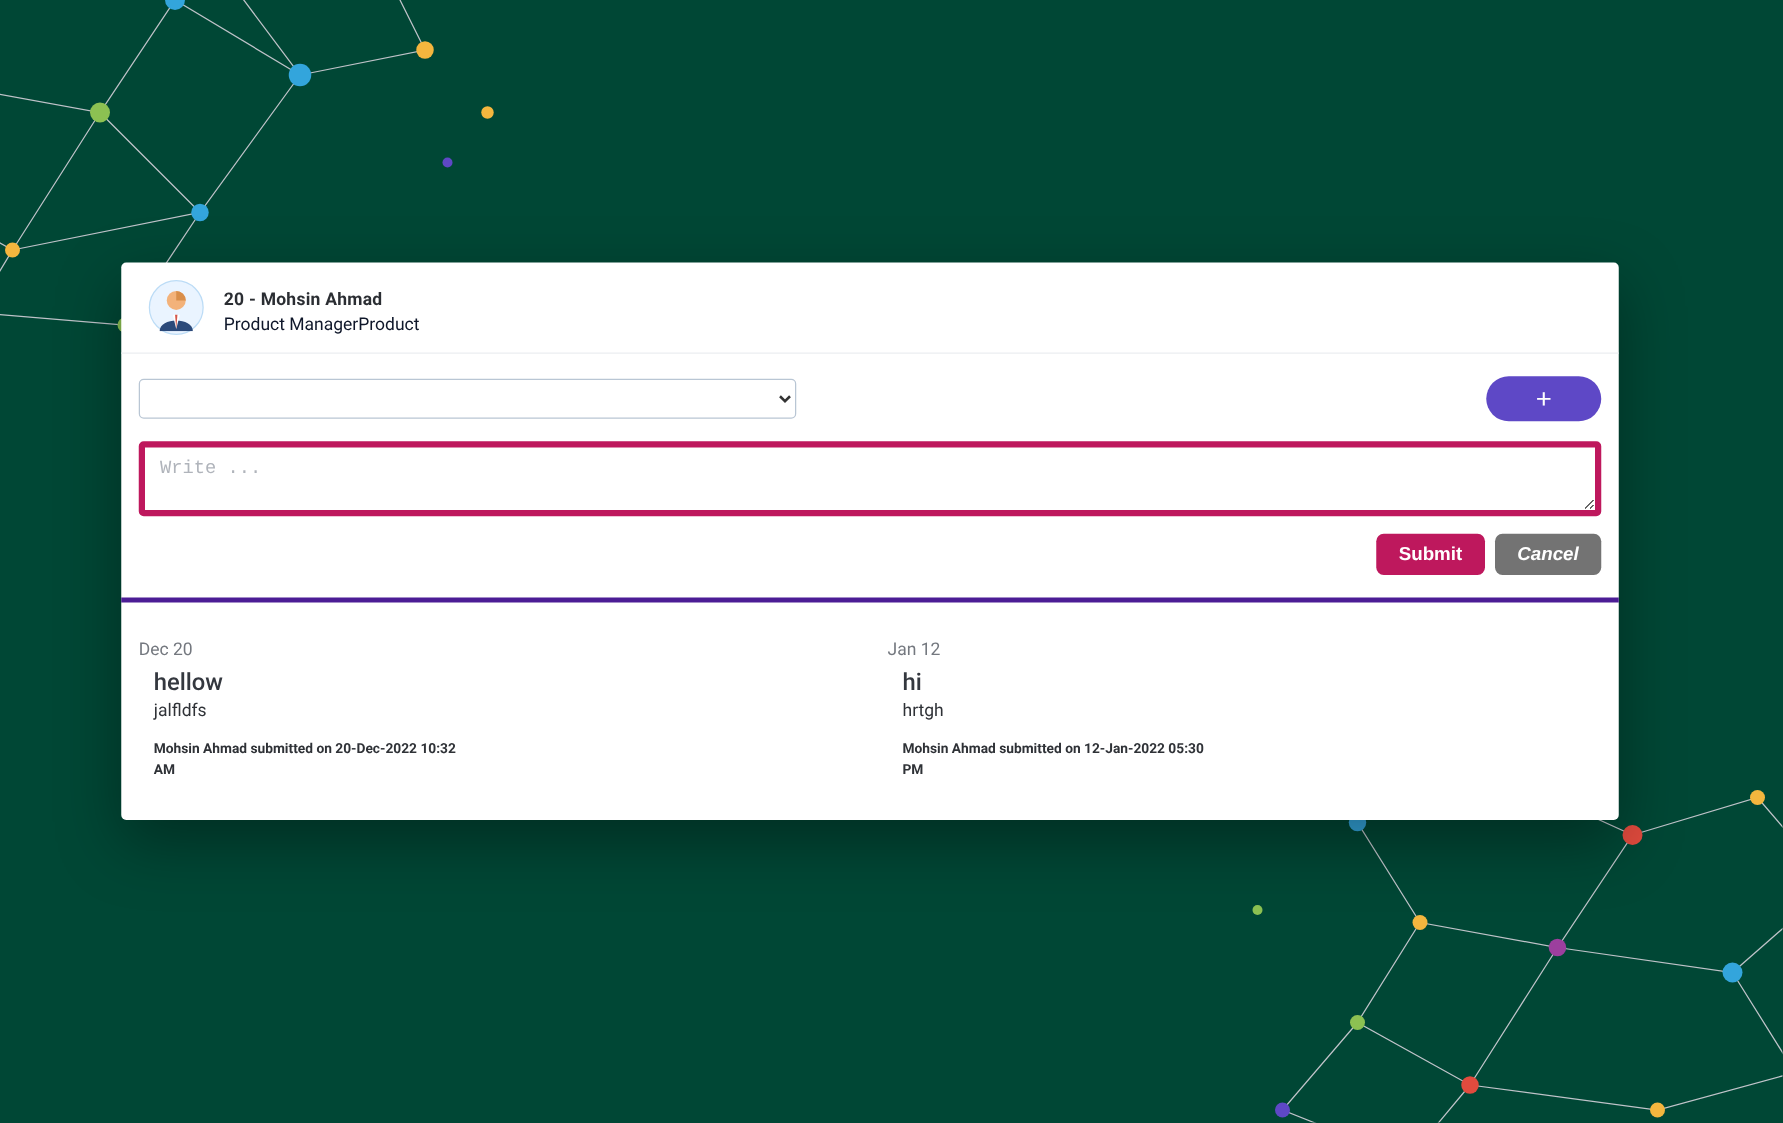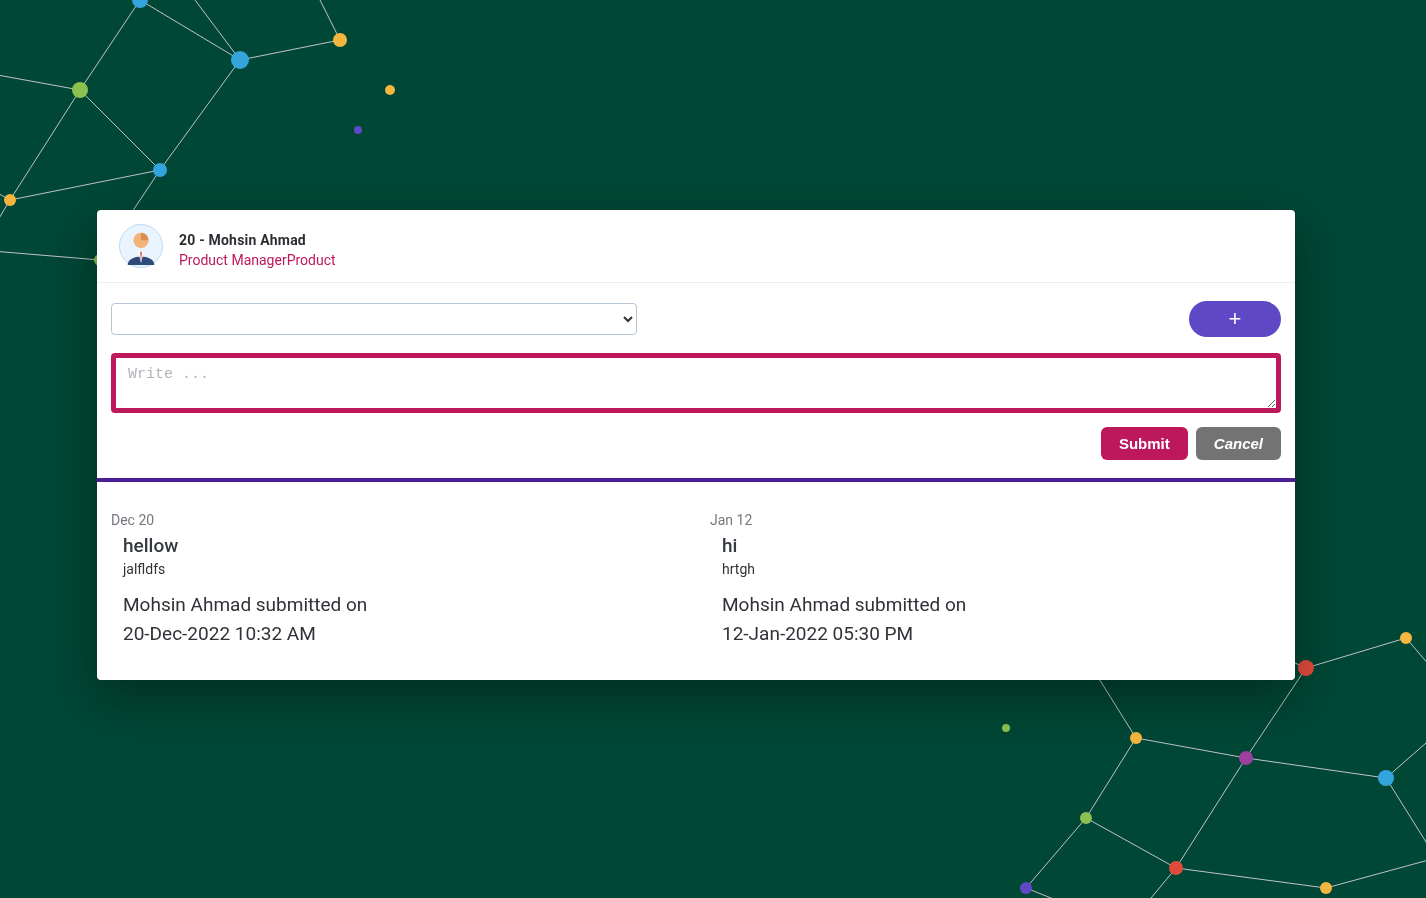"Product ManagerProduct" .h-sub { color: #be185d -> #0f172a }
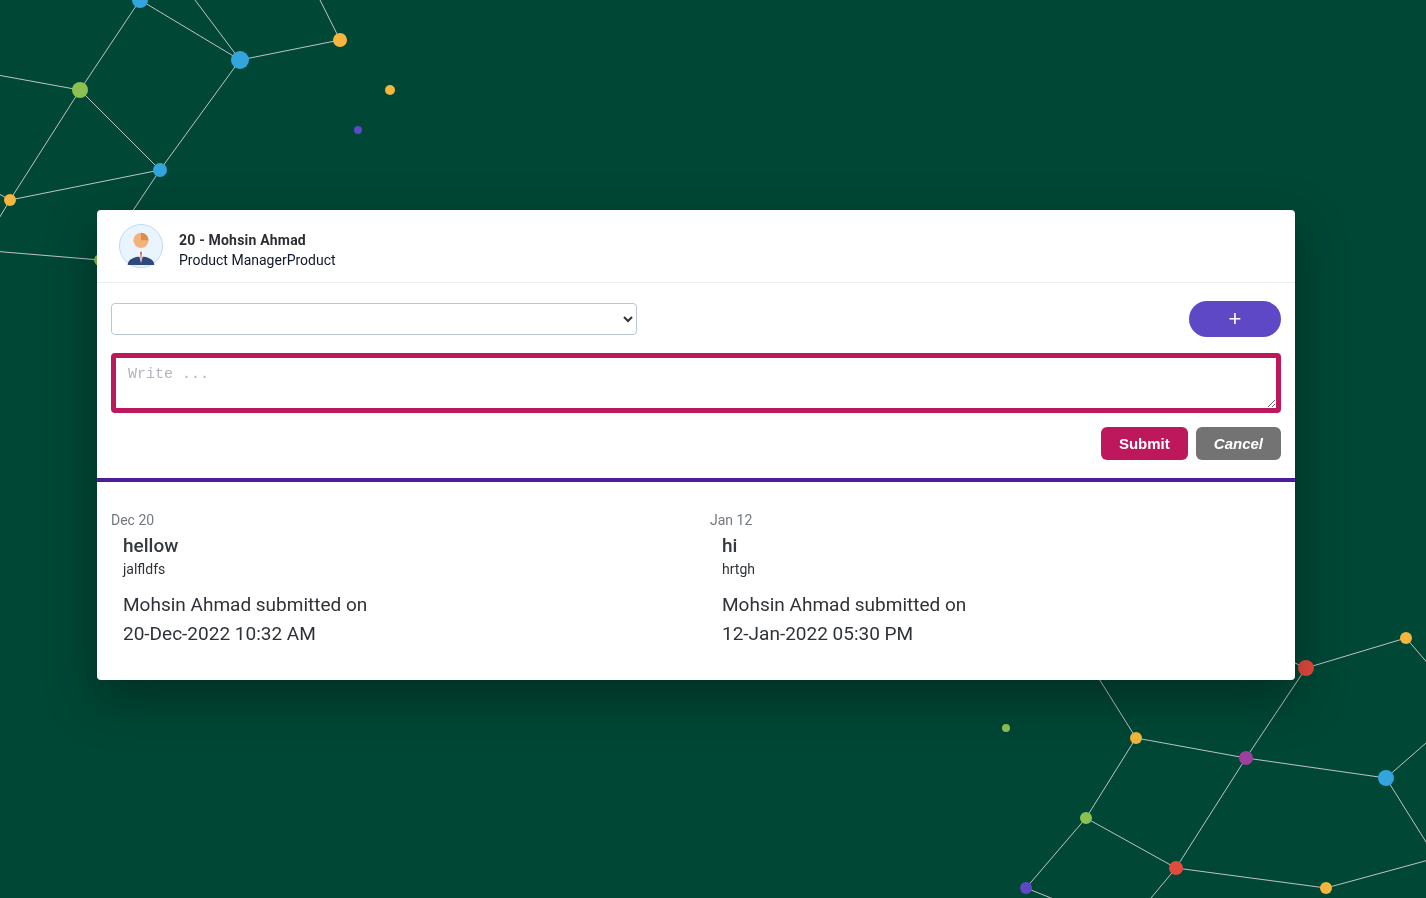"Mohsin Ahmad submitted on 20-Dec-2022" .entry .meta { font-size: 19px -> 11px; font-weight: 400 -> 700 }
